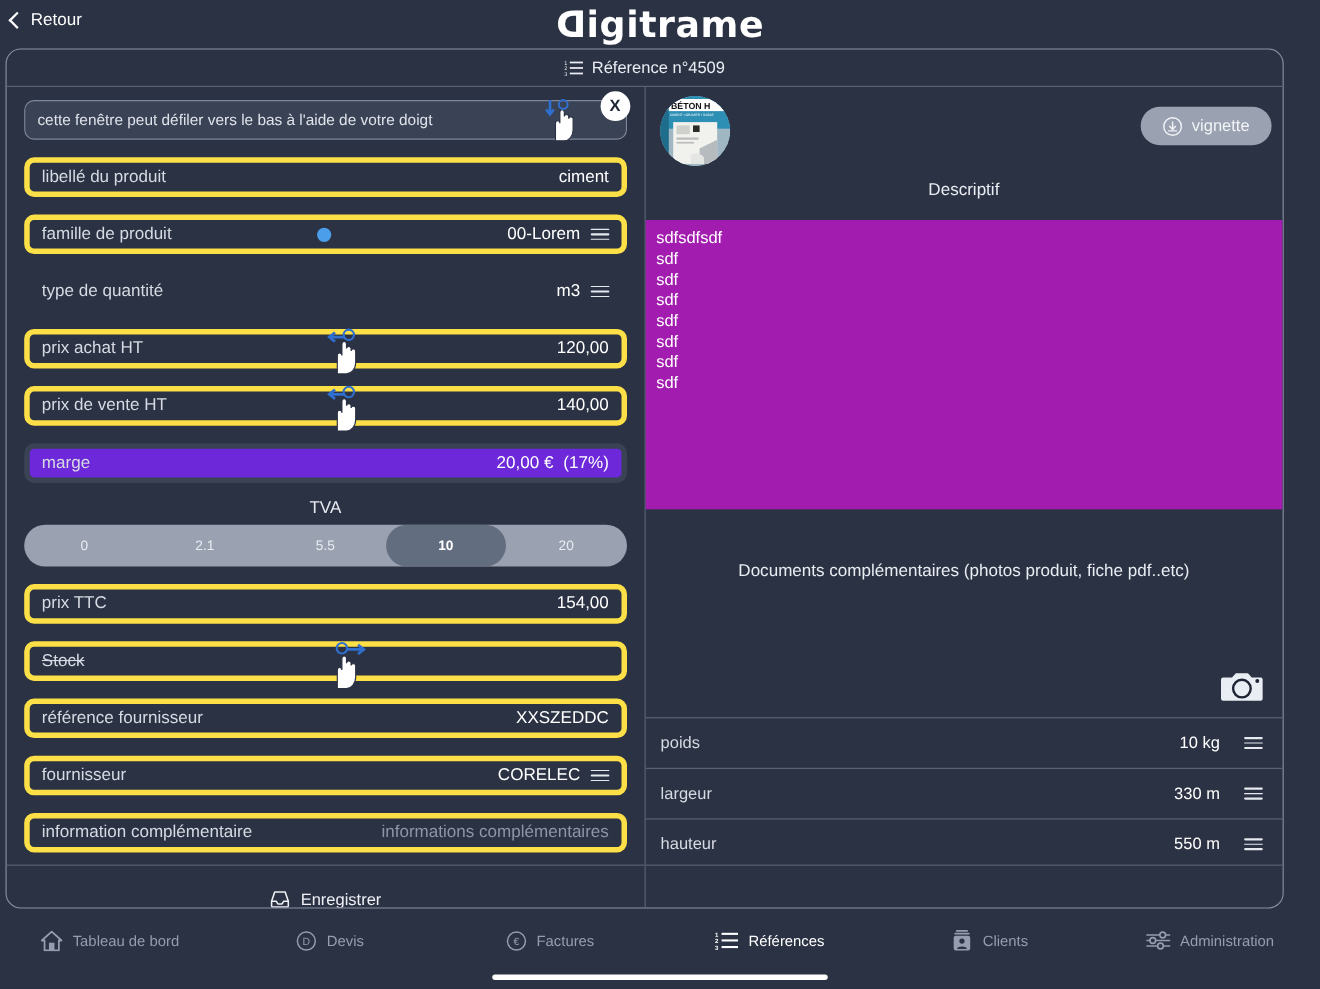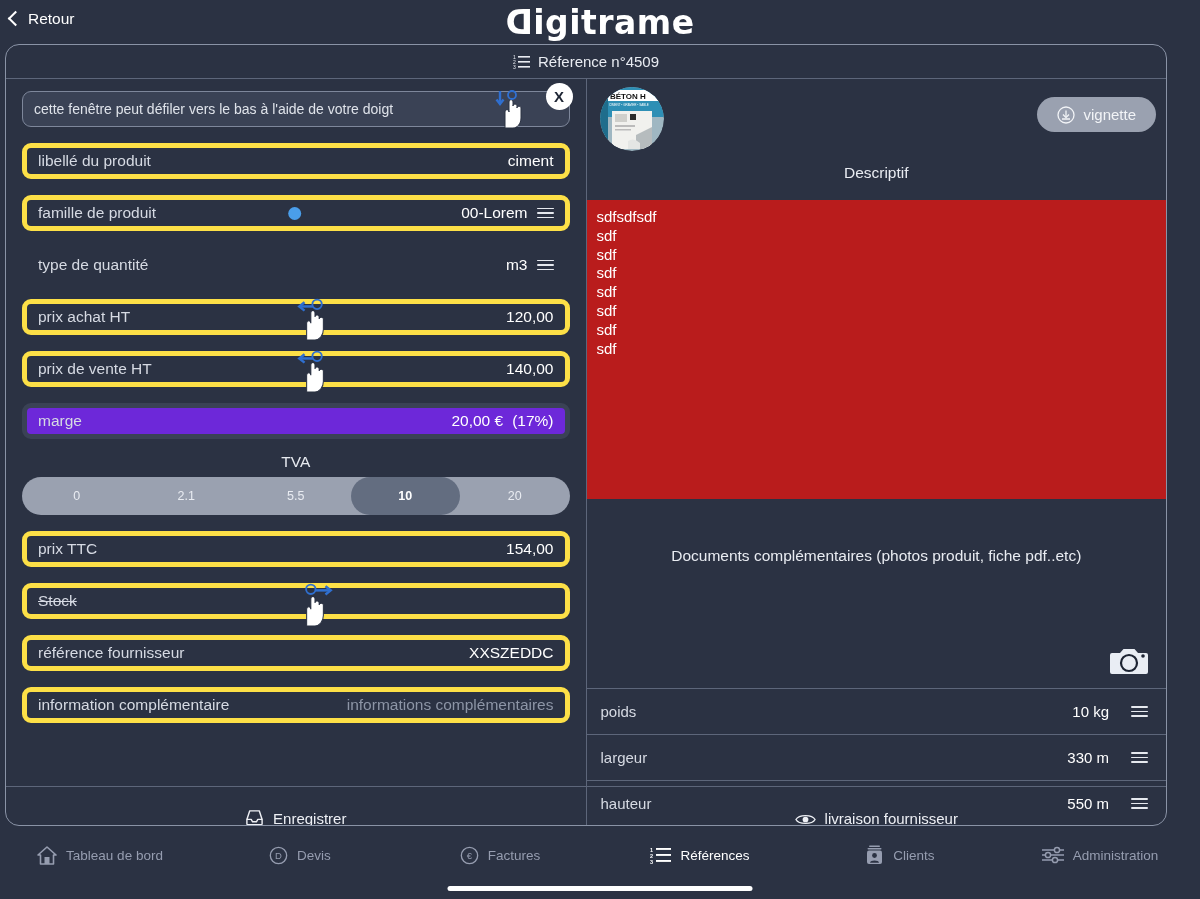"sdfsdfsdf" .descr-area { background: #b91c1c -> #a21caf; height: 299px -> 263px }
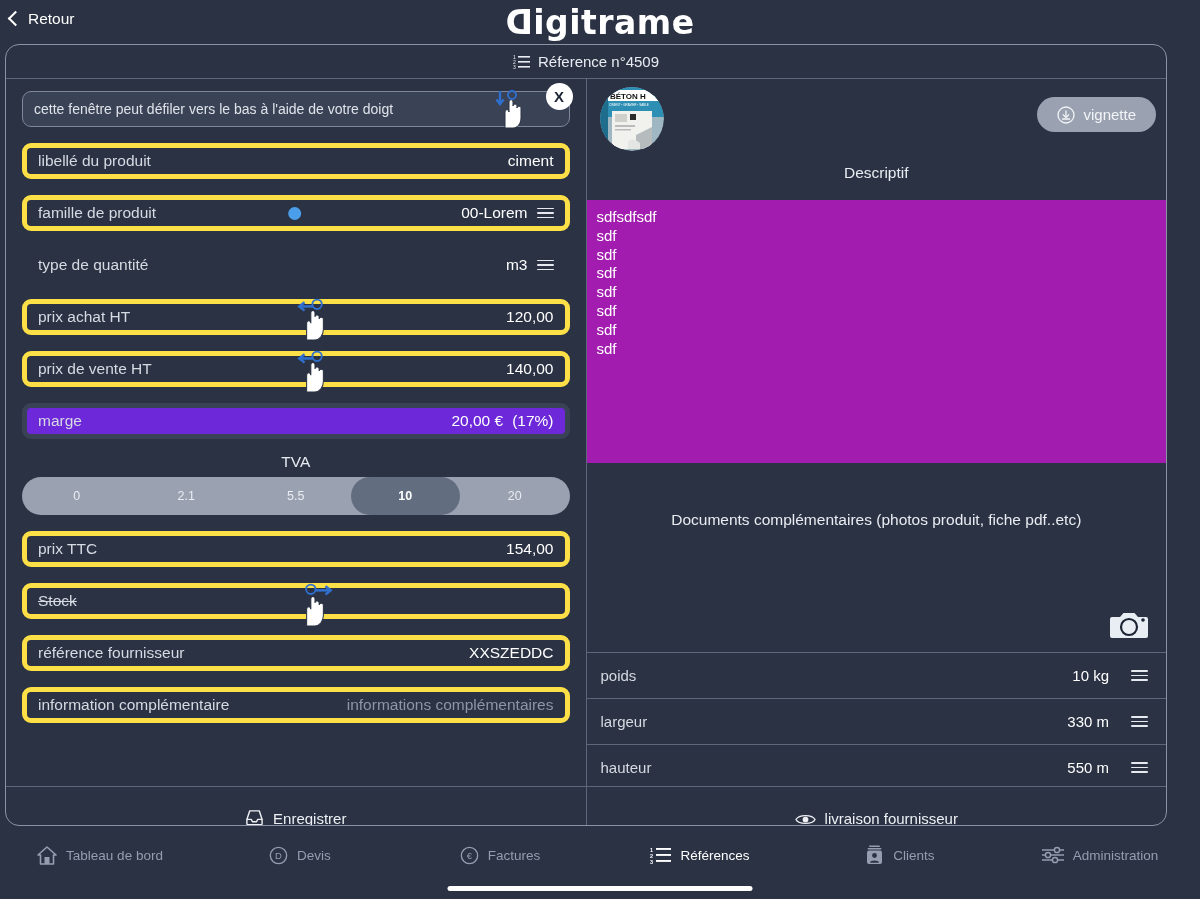"fournisseur" div.row { html: none -> <div> <span>fournisseur</span> <span> <span>CORELEC</span> <span> <i></i> <i></i> <i></i> </span> </span> </div> }
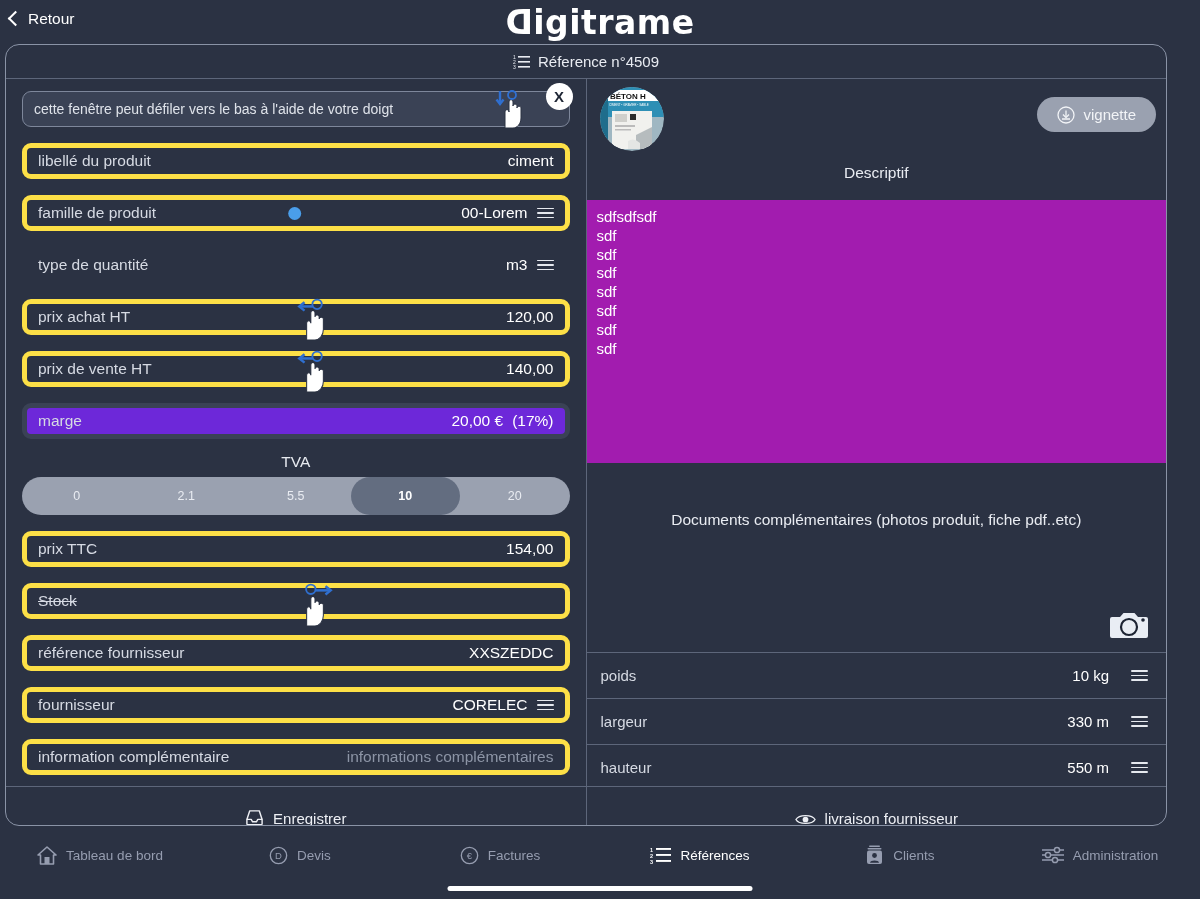"livraison fournisseur" div.foot-half { html: <div> <svg> <path></path> <circle></circle> </svg> <span>livraison fournisseur</span> </div> -> none }
